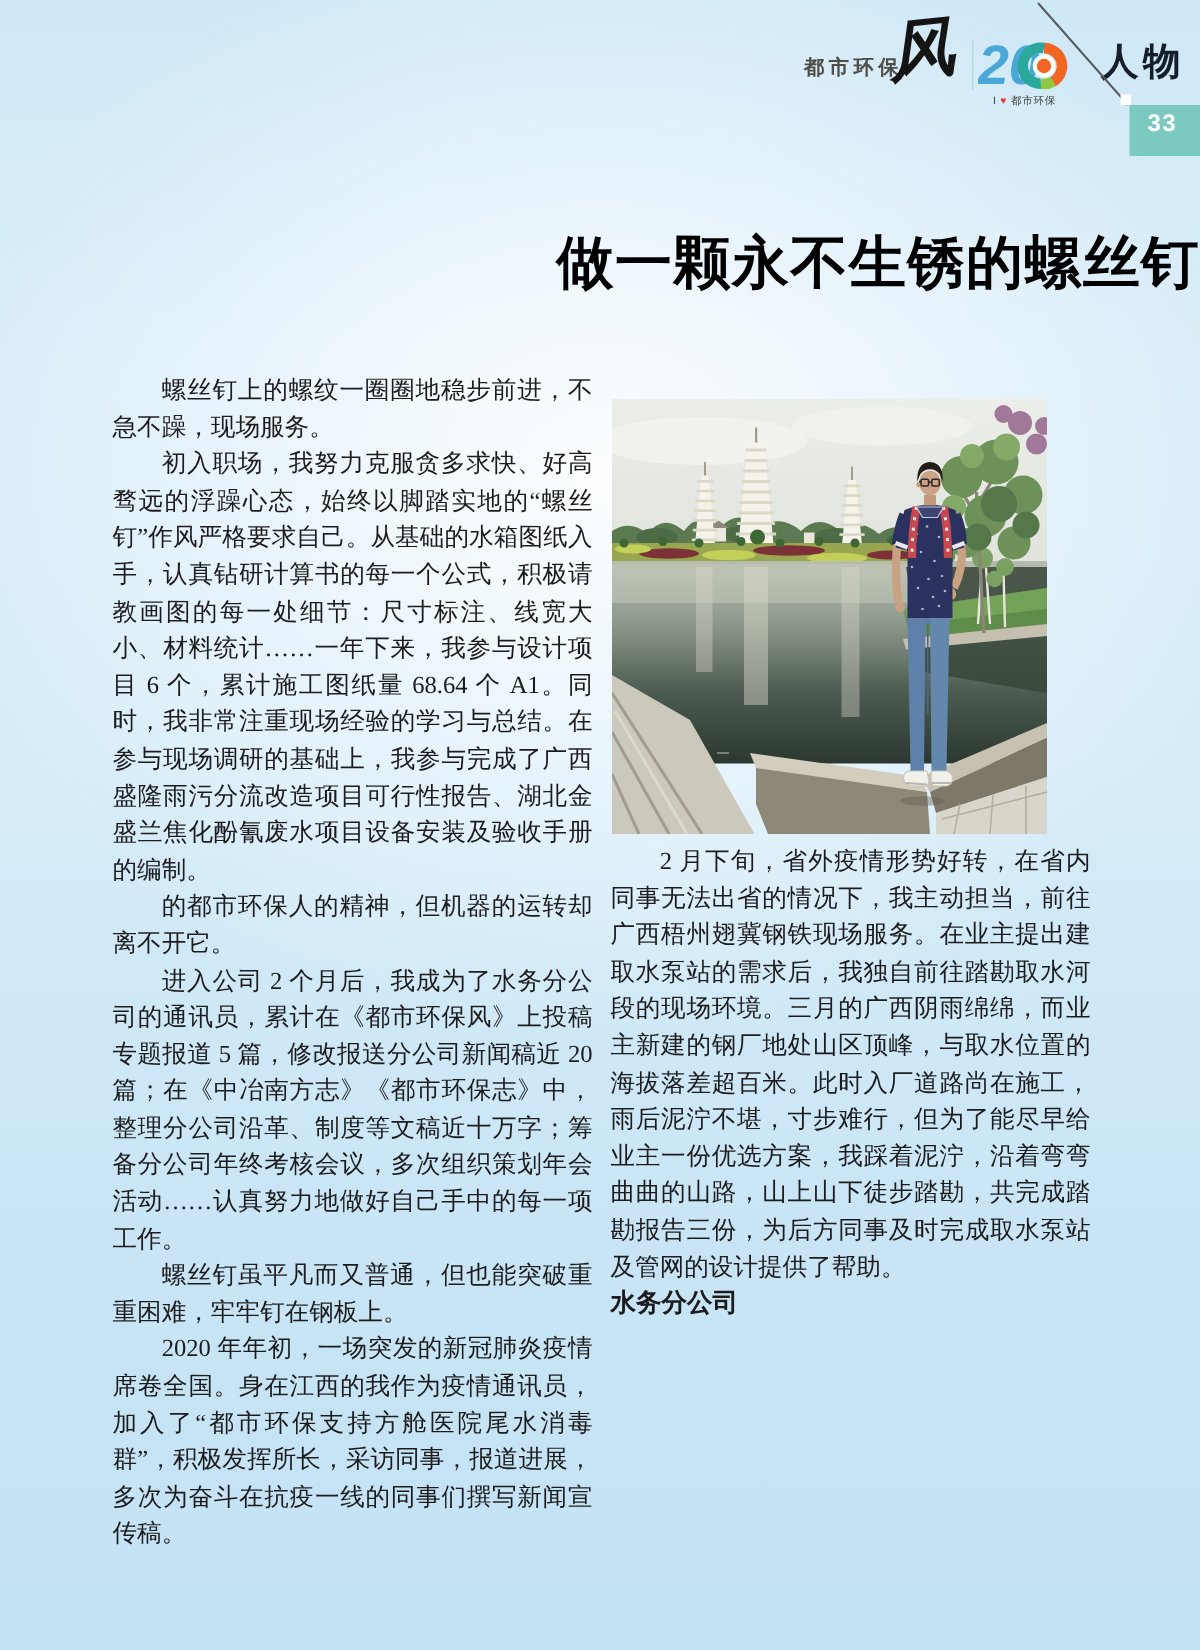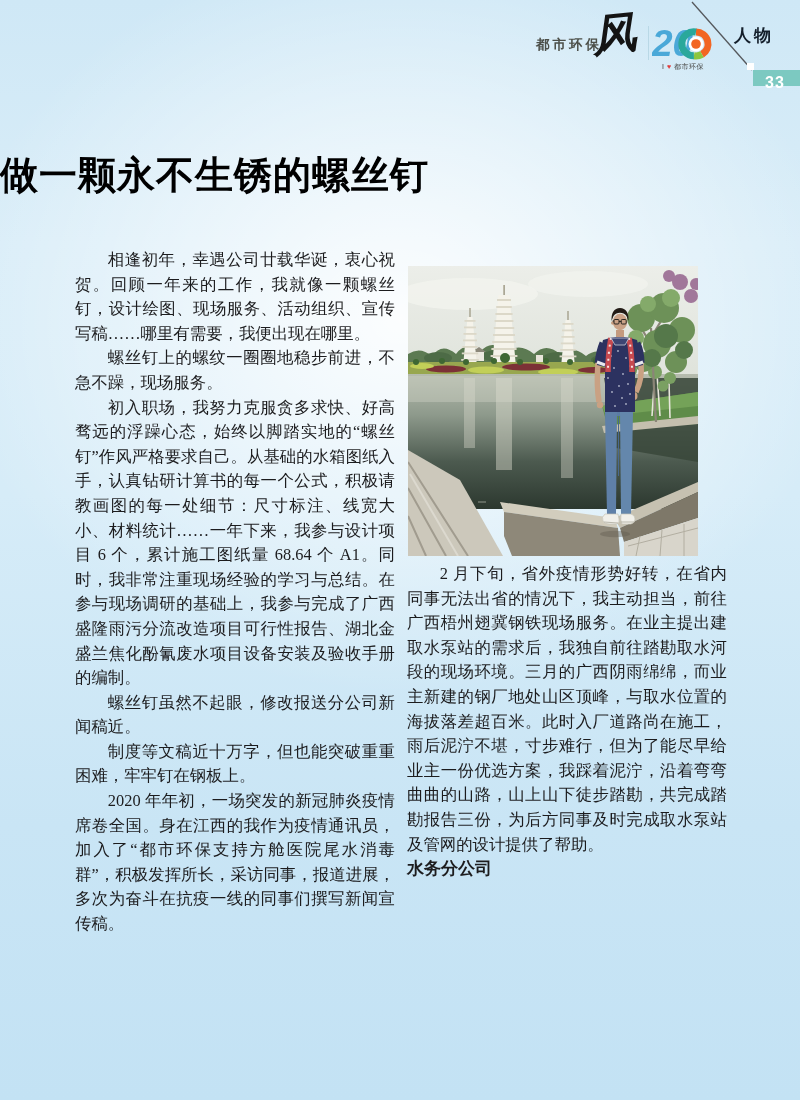"人物" .section-label { font-size: 17px -> 25px }
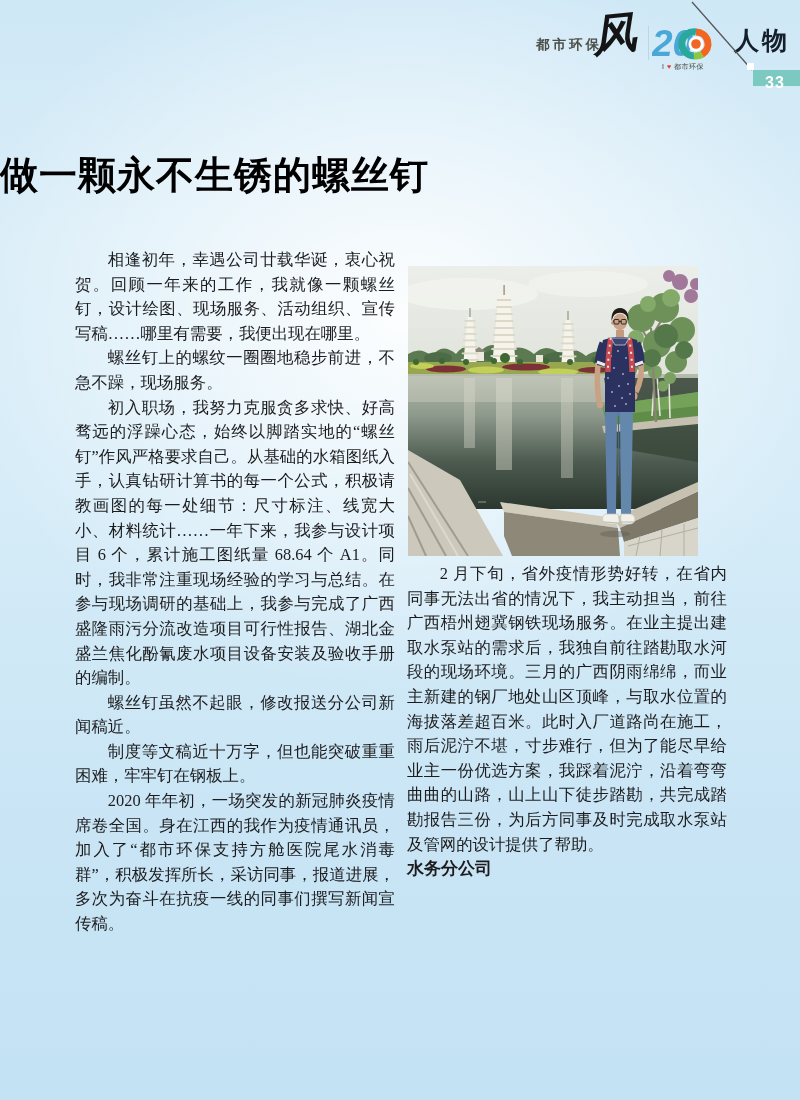"33" .page-tab { height: 16px -> 34px }
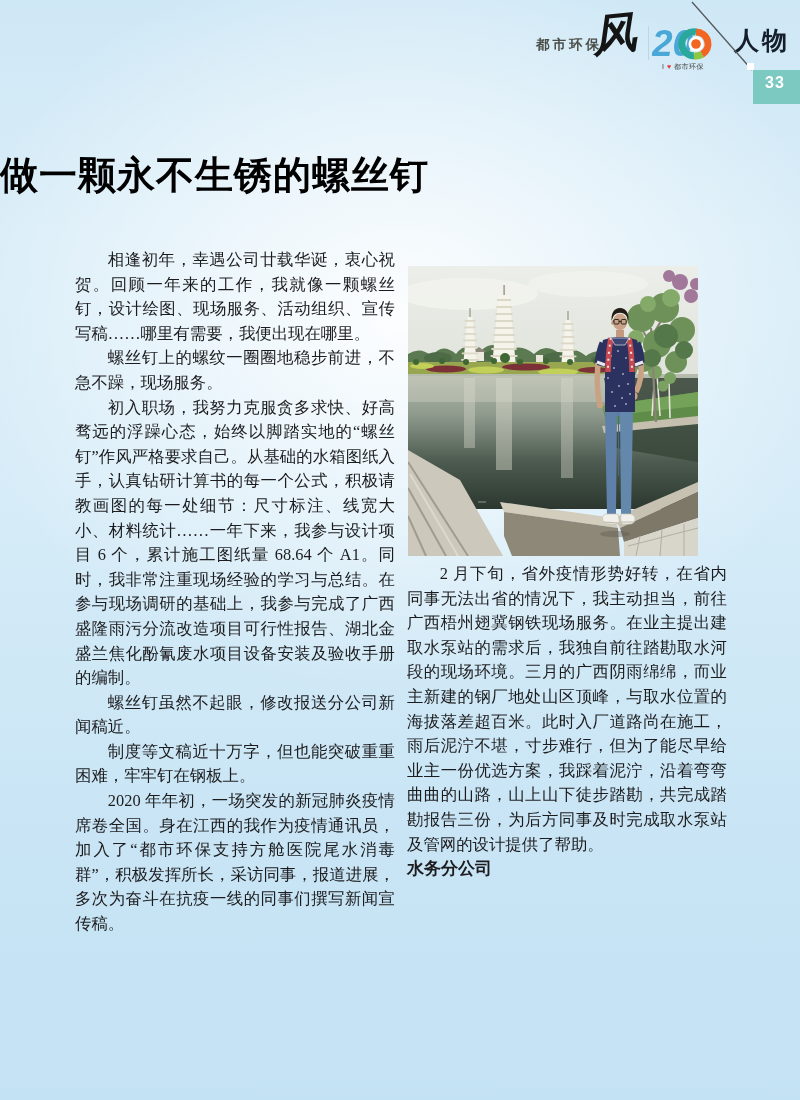"做一颗永不生锈的螺丝钉" .title { text-align: left -> right }
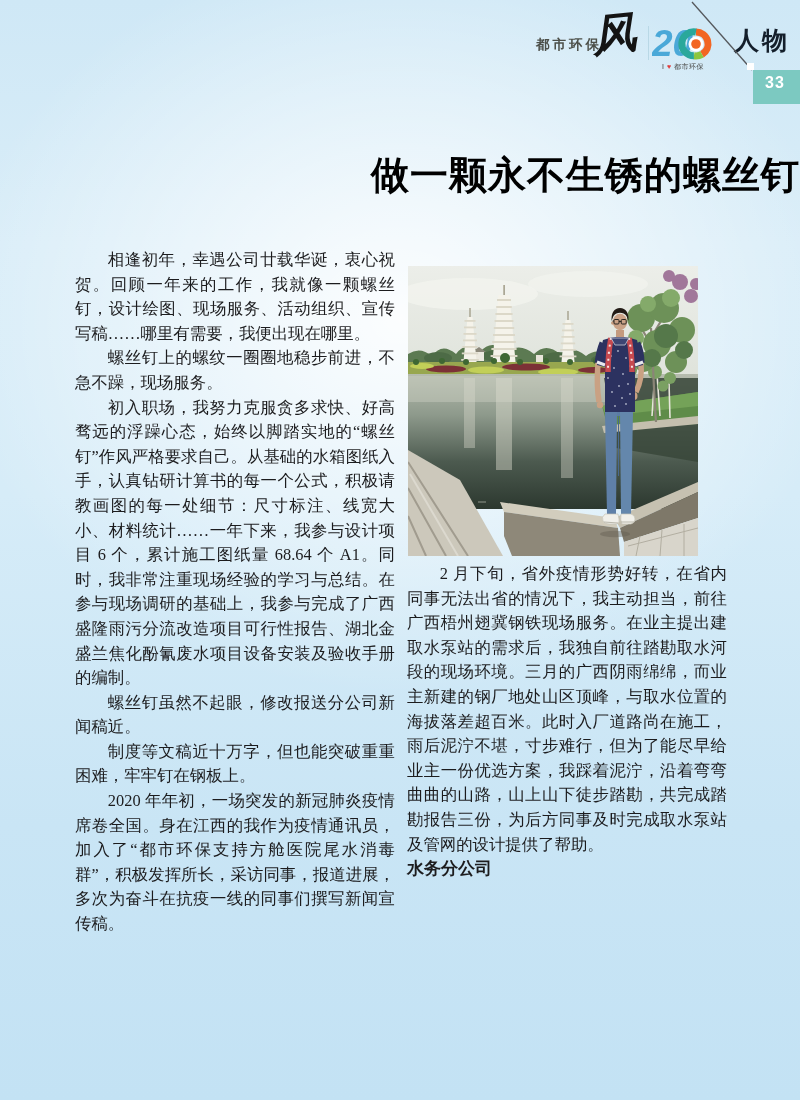"相逢初年，幸遇公司廿载华诞，衷心祝贺。回顾一年来的工作，我就像一颗螺丝钉，设计绘" p { html: <p>相逢初年，幸遇公司廿载华诞，衷心祝贺。回顾一年来的工作，我就像一颗螺丝钉，设计绘图、现场服务、活动组织、宣传写稿……哪里有需要，我便出现在哪里。</p> -> none }
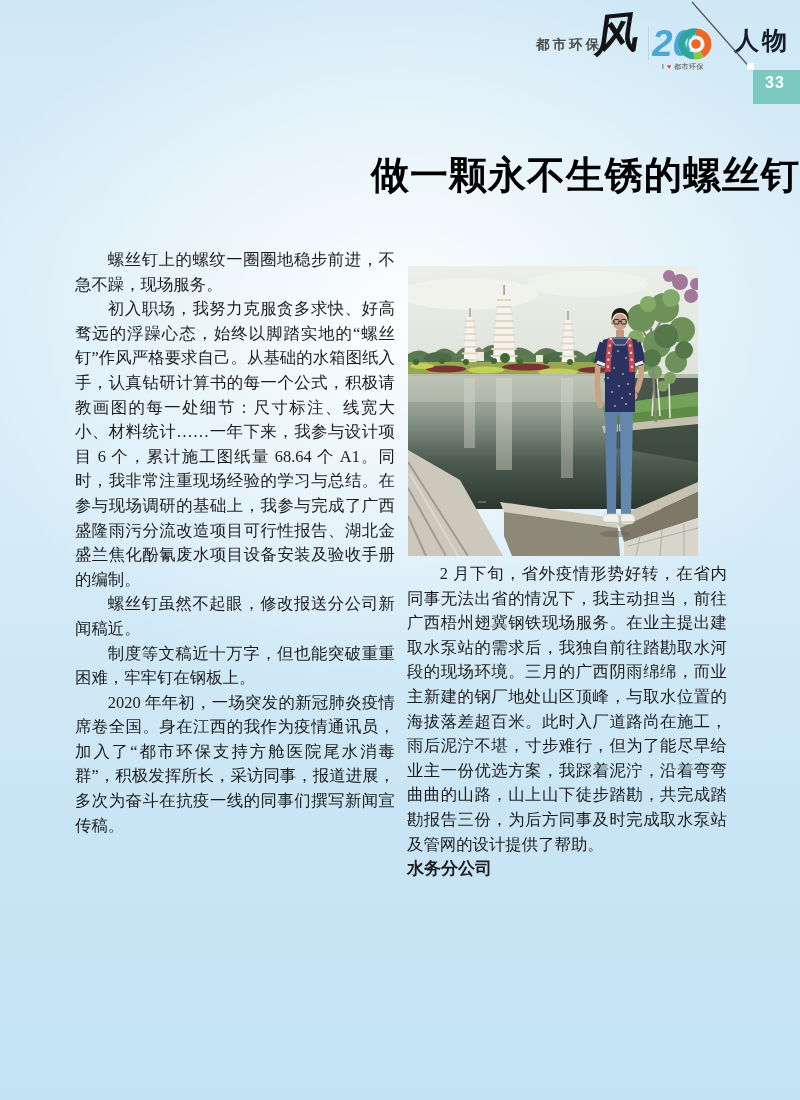"螺丝钉虽然不起眼，修改报送分公司新闻稿近。" p { text: 螺丝钉虽然不起眼，修改报送分公司新闻稿近 -> 的都市环保人的精神，但机器的运转却离不开它 }
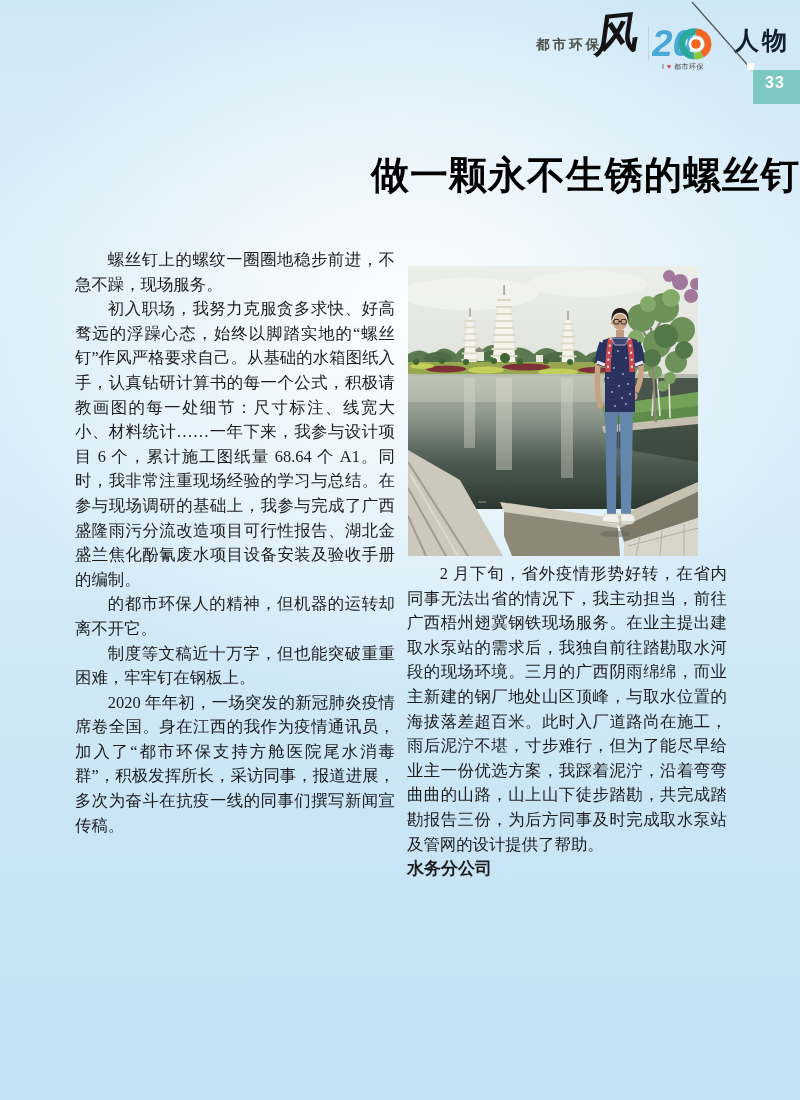"进入公司 2" p { html: none -> <p>进入公司 2 个月后，我成为了水务分公司的通讯员，累计在《都市环保风》上投稿专题报道 5 篇，修改报送分公司新闻稿近 20 篇；在《中冶南方志》《都市环保志》中，整理分公司沿革、制度等文稿近十万字；筹备分公司年终考核会议，多次组织策划年会活动……认真努力地做好自己手中的每一项工作。</p> }
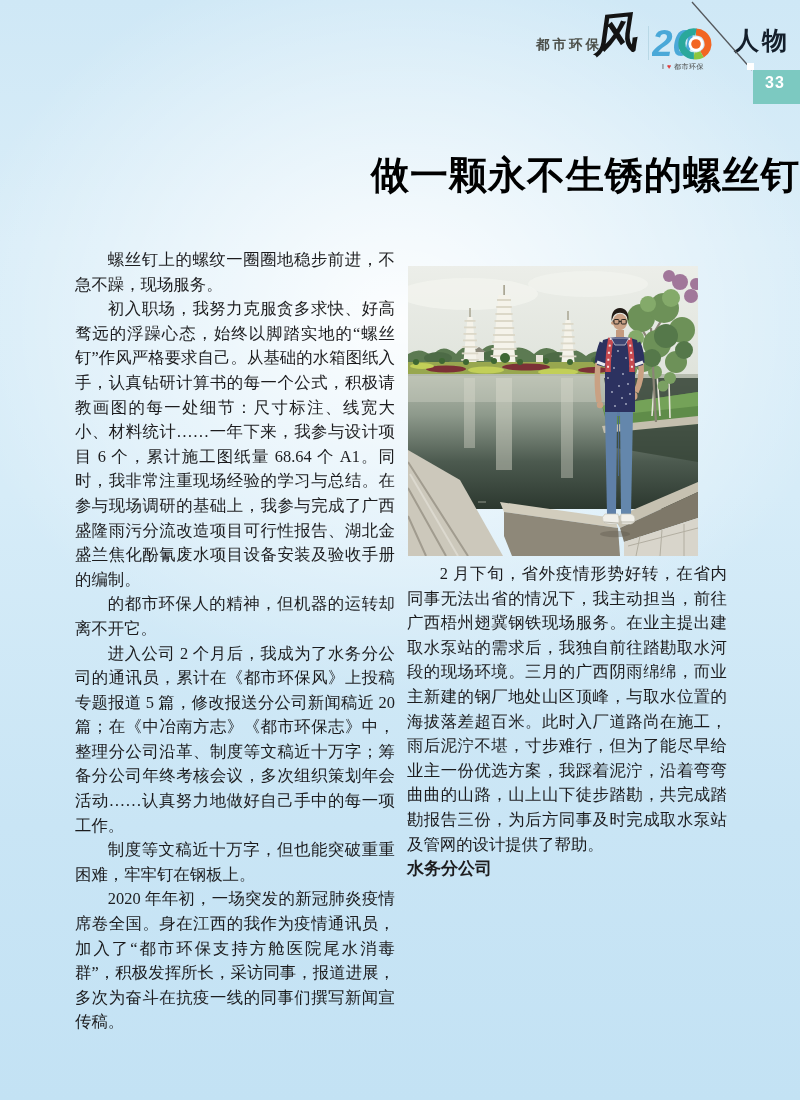"制度等文稿近十万字，但也能突破重重困难，牢牢钉在钢板上。" p { text: 制度等文稿近十万字 -> 螺丝钉虽平凡而又普通 }
